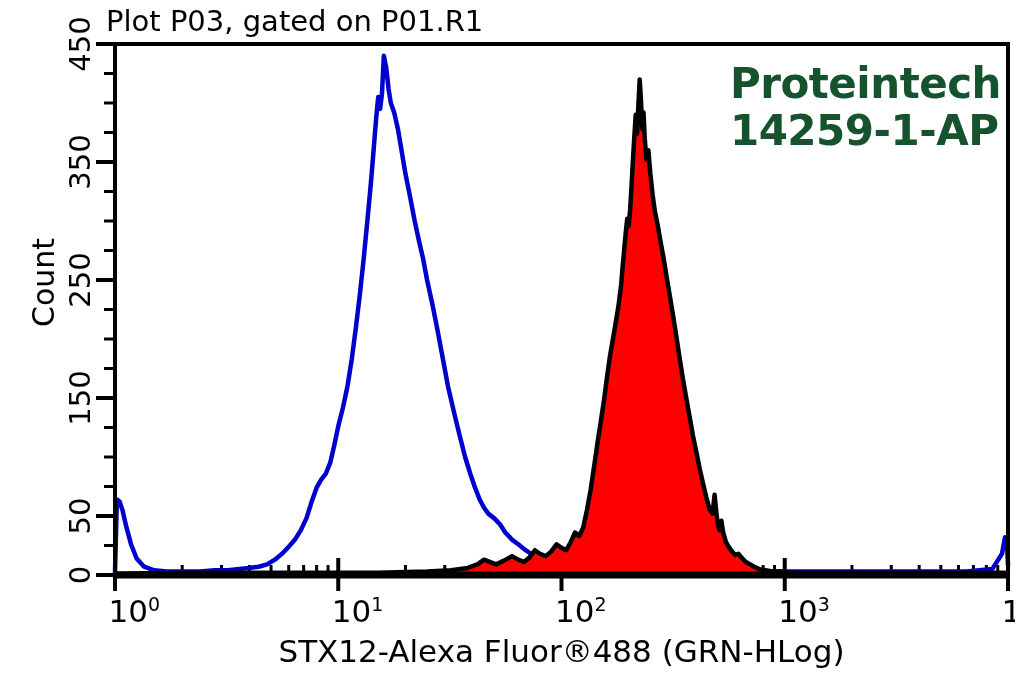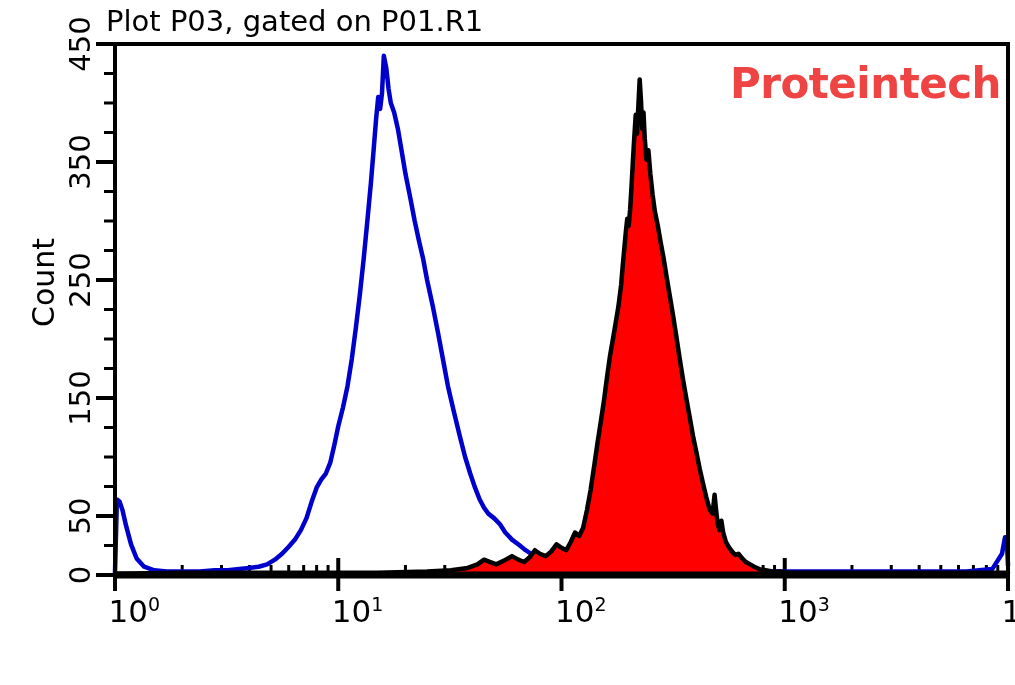"Proteintech" #annotation { color: #ef4444 -> #14532d }
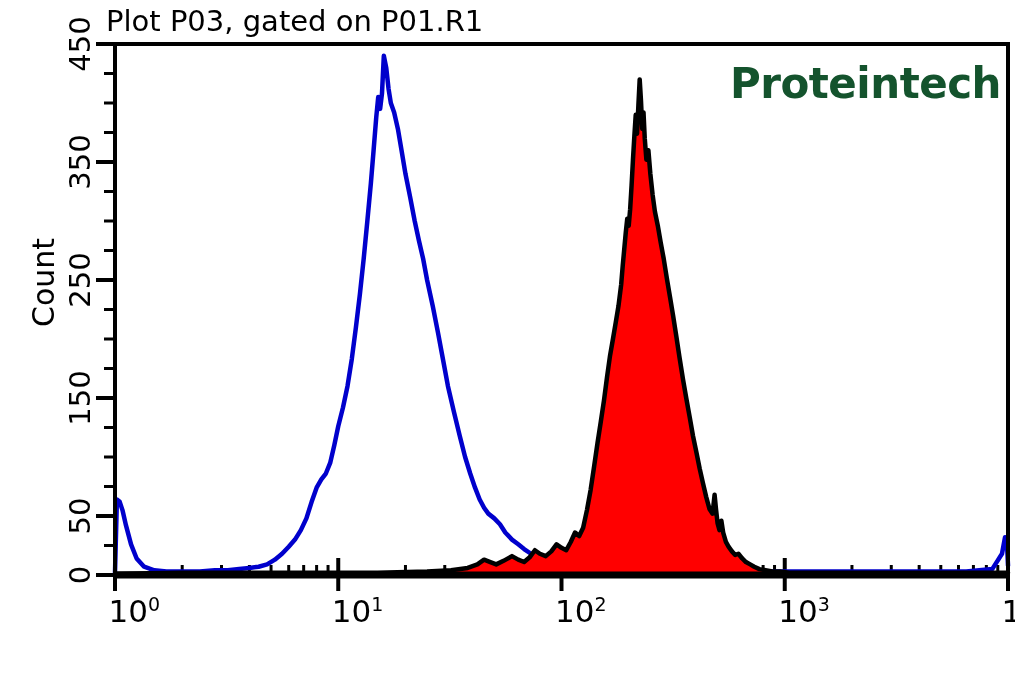"14259-1-AP" div { html: none -> <div>14259-1-AP</div> }
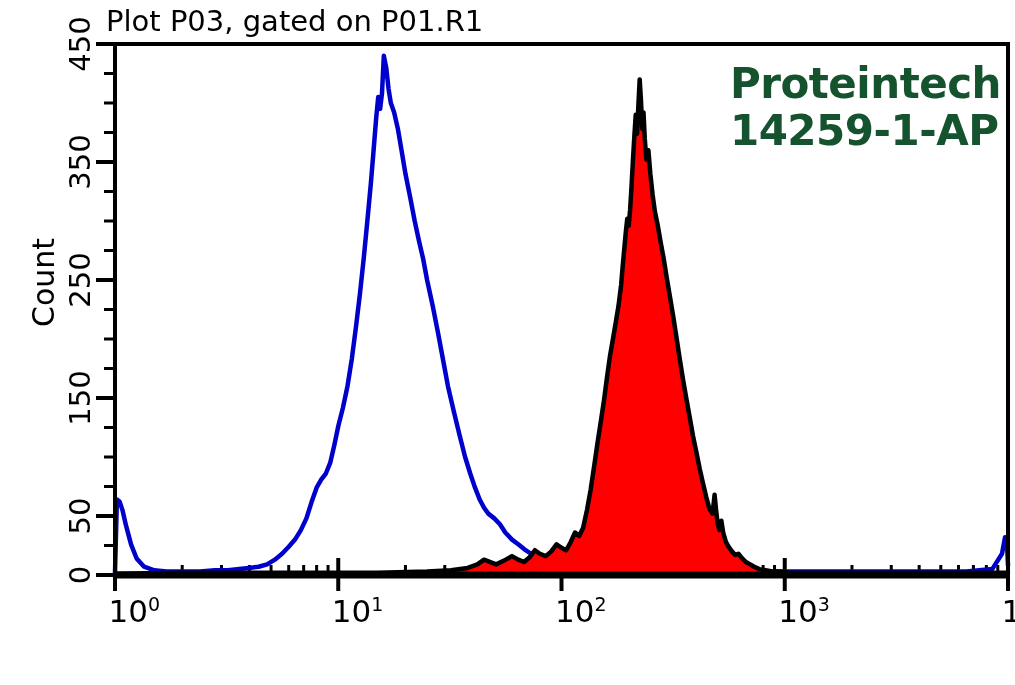"STX12-Alexa Fluor®488 (GRN-HLog)" div { html: none -> <div>STX12-Alexa Fluor®488 (GRN-HLog)</div> }
